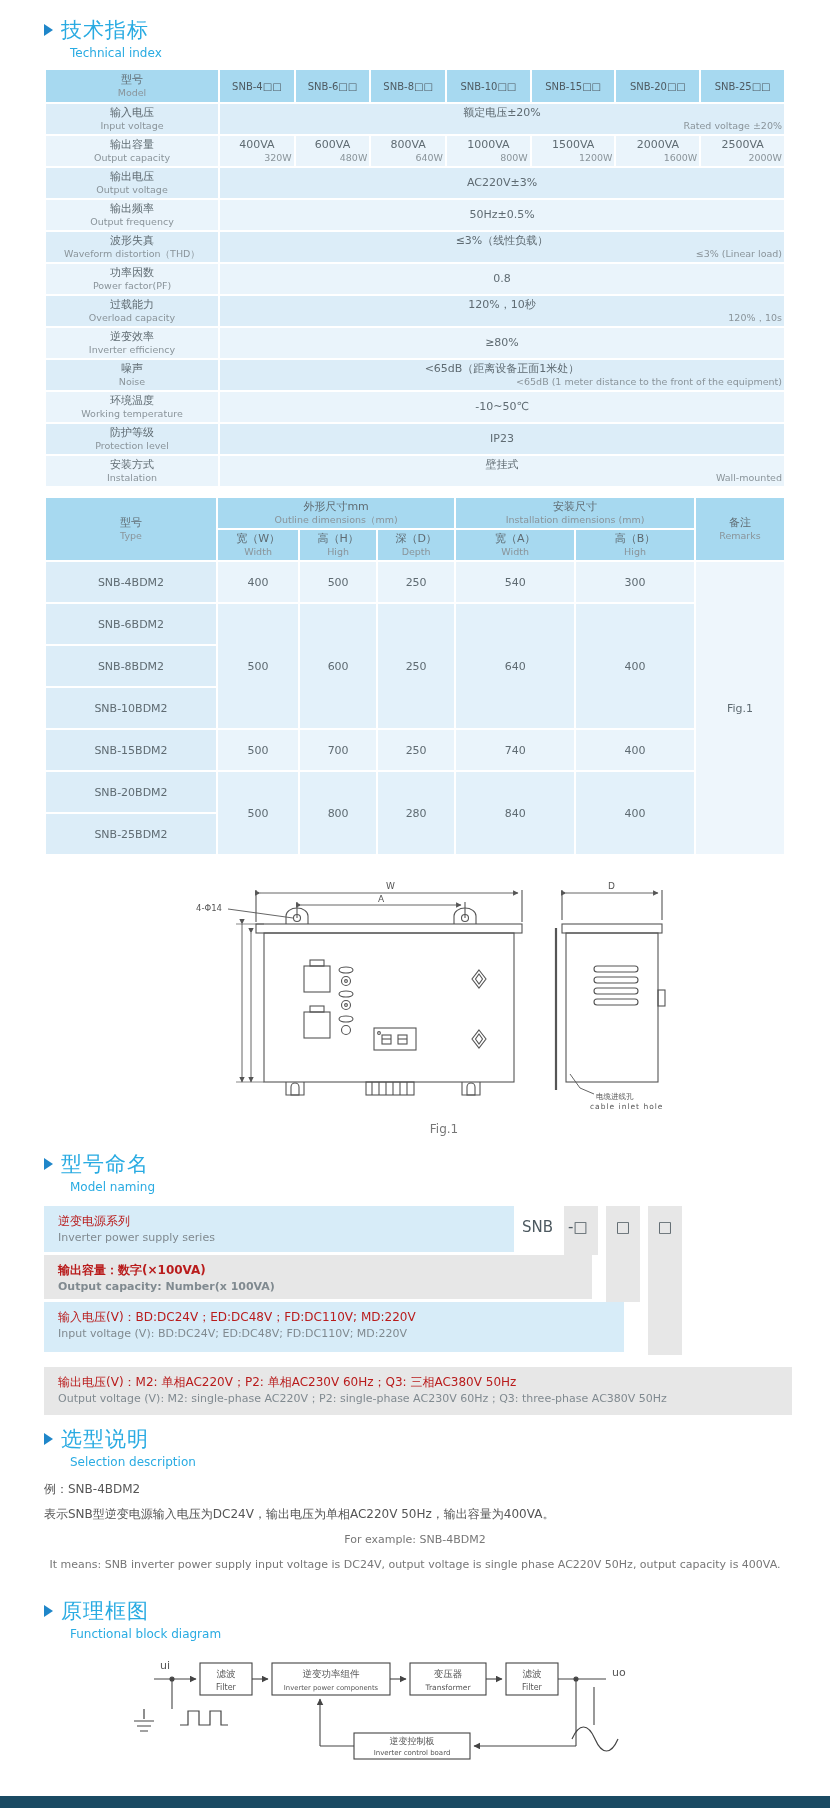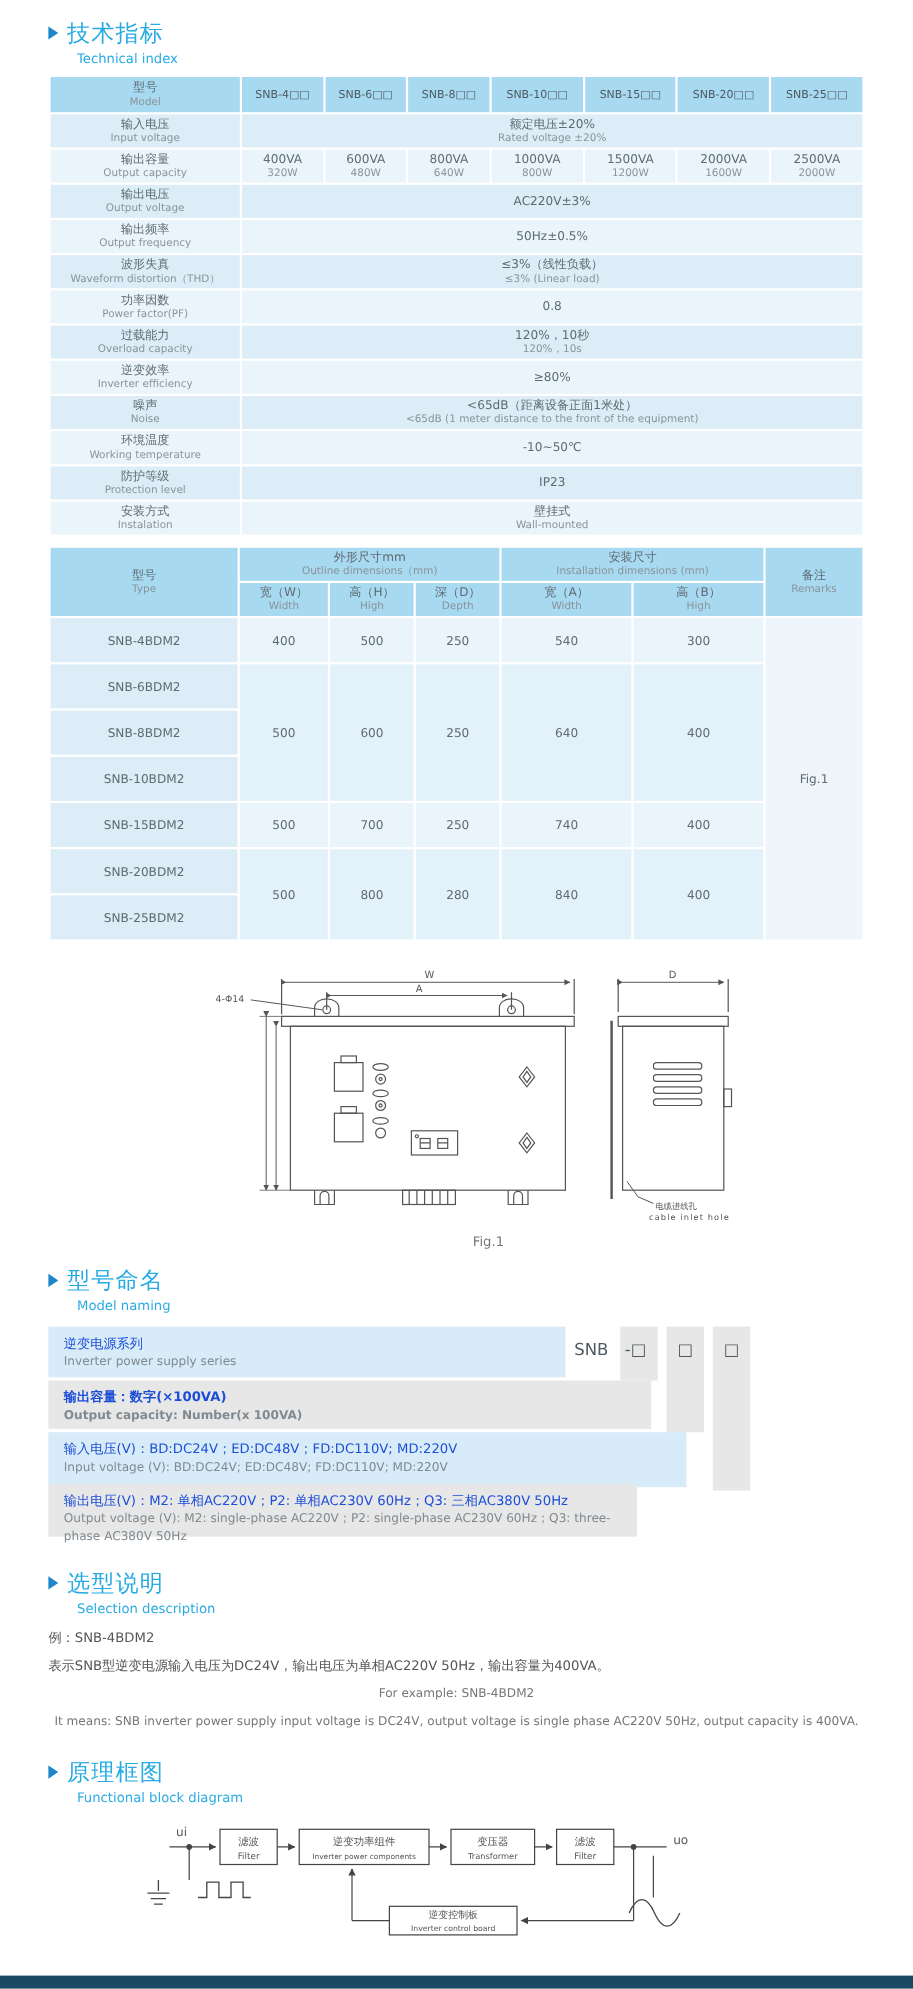"Rated voltage ±20%" .l2 { text-align: none -> right }
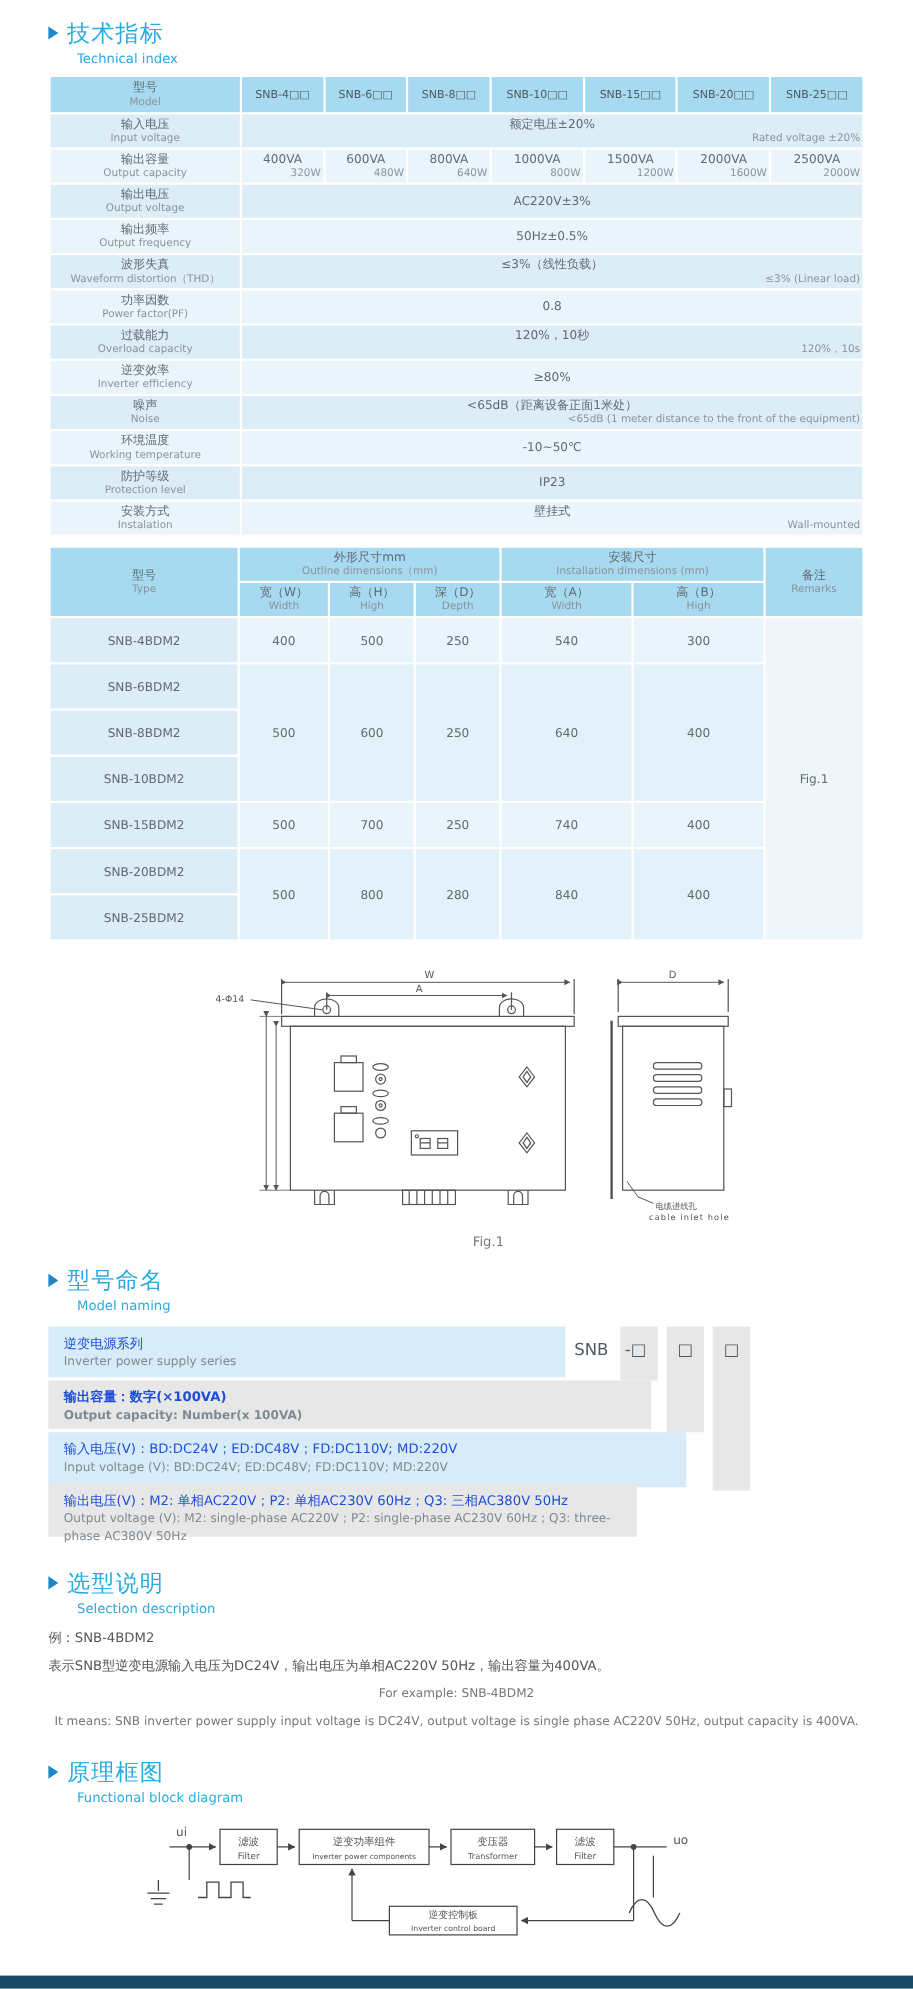"逆变电源系列" .lrow .z { color: #1d4ed8 -> #b91c1c }
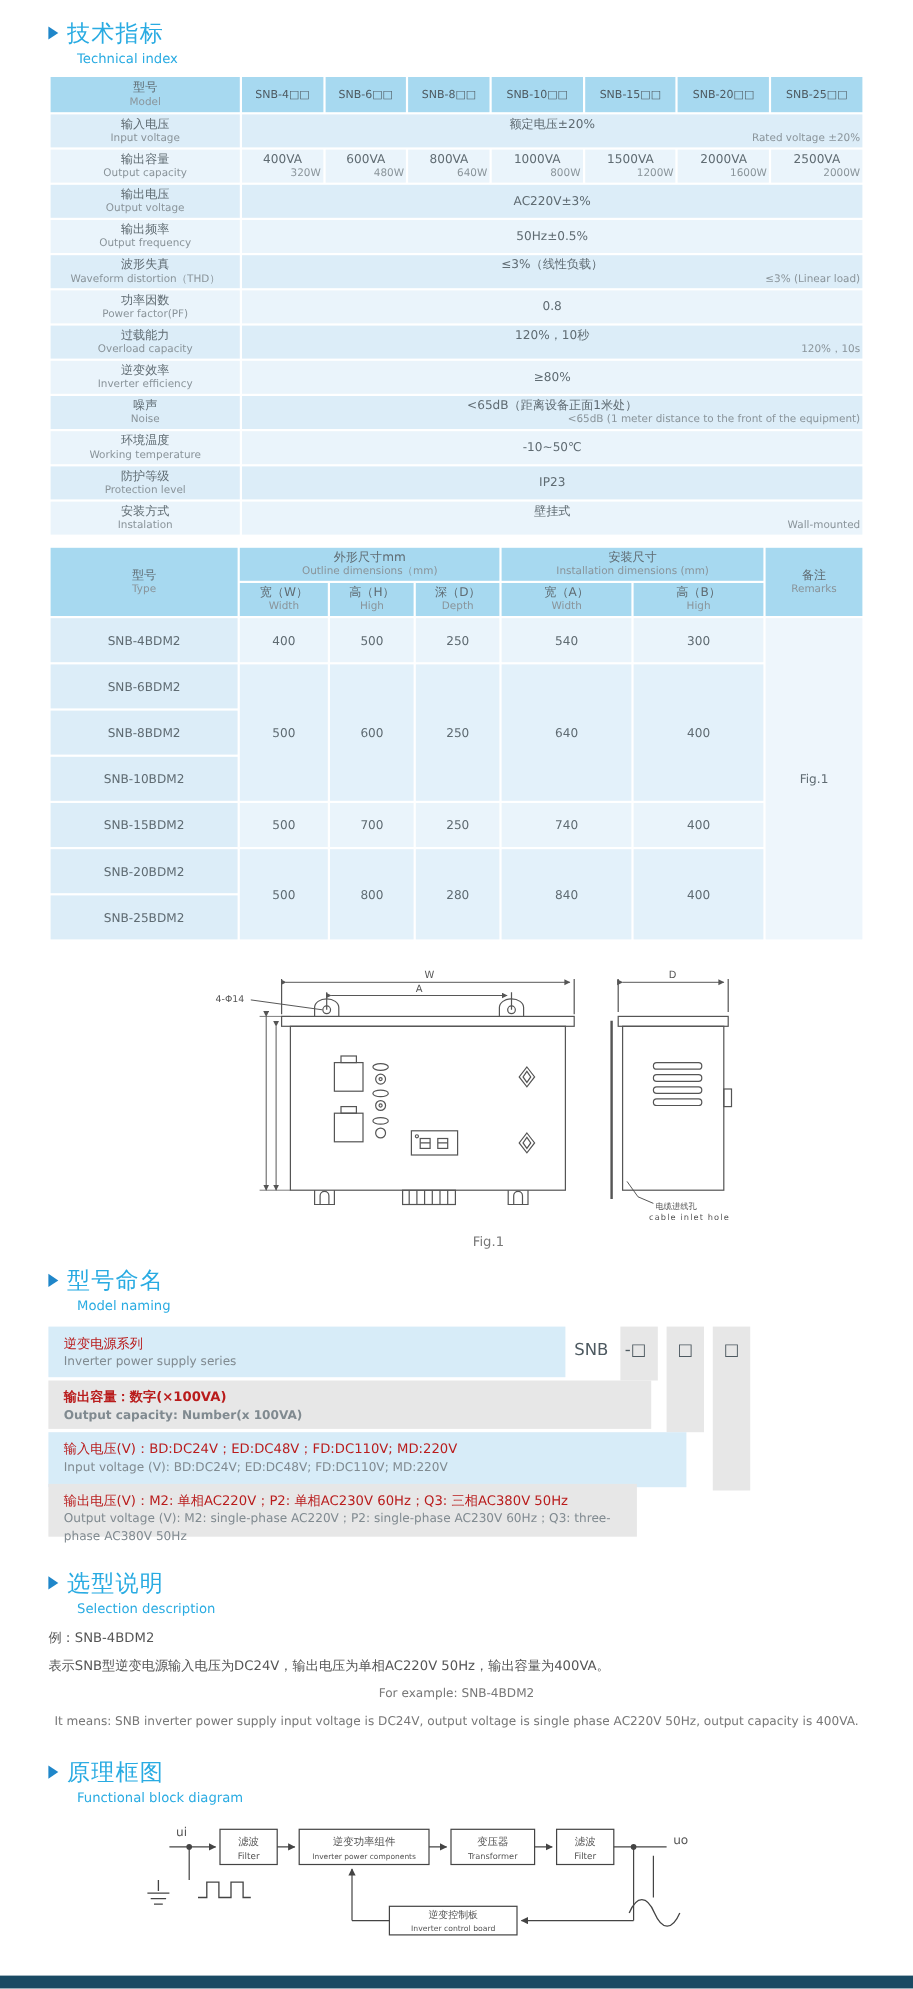"输出电压(V)：M2: 单相AC220V；P2: 单相AC230V" div.lrow { top: 143px -> 161px; width: 535px -> 748px }
